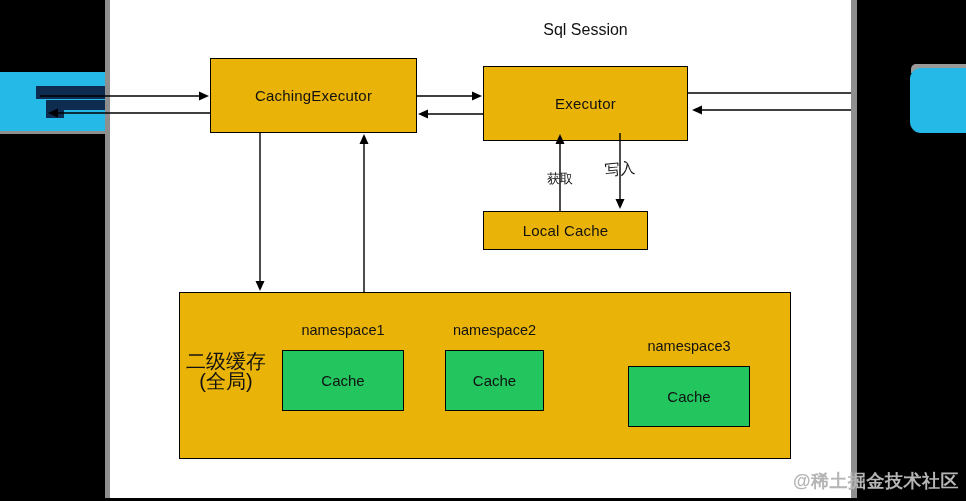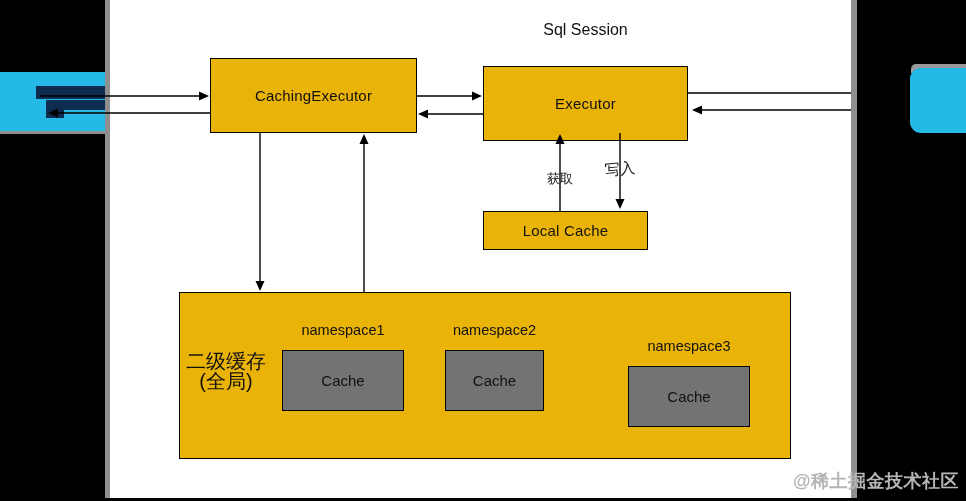"Cache" .ns-cache { background: #737373 -> #22c55e }
